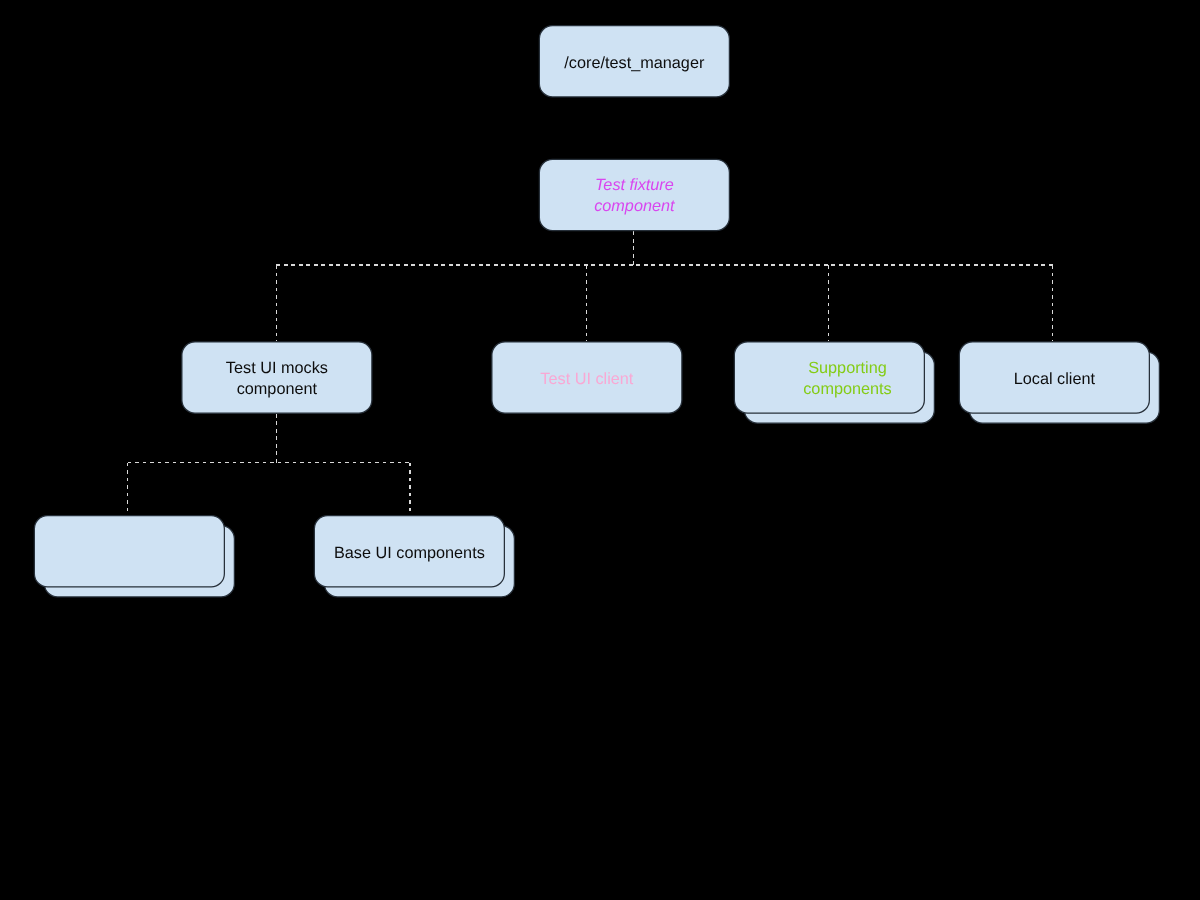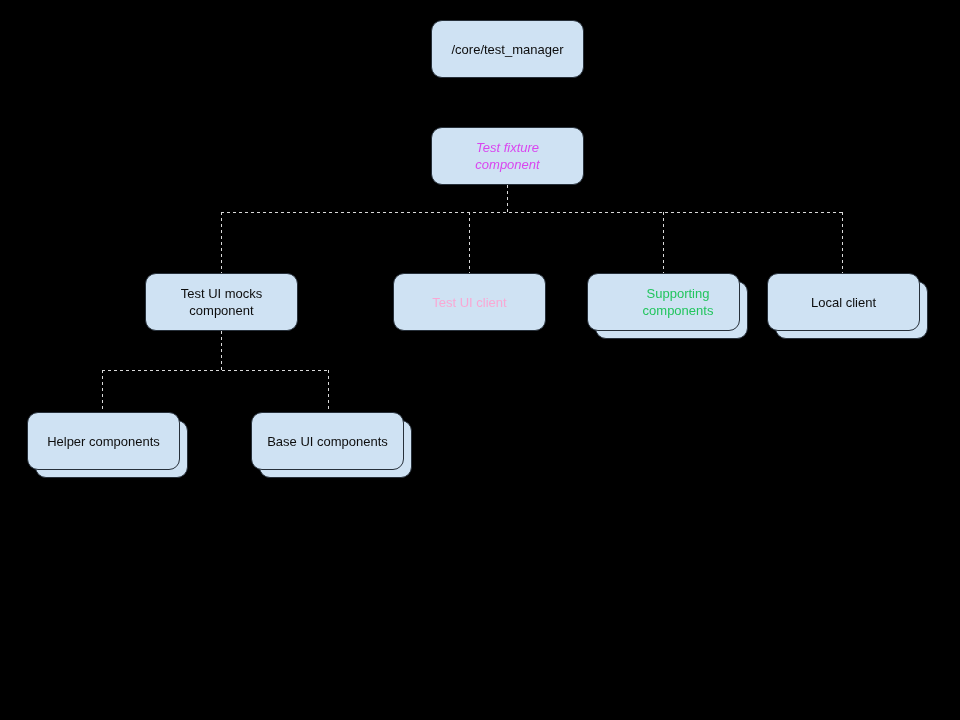"Supporting" div.label { color: #22c55e -> #84cc16 }
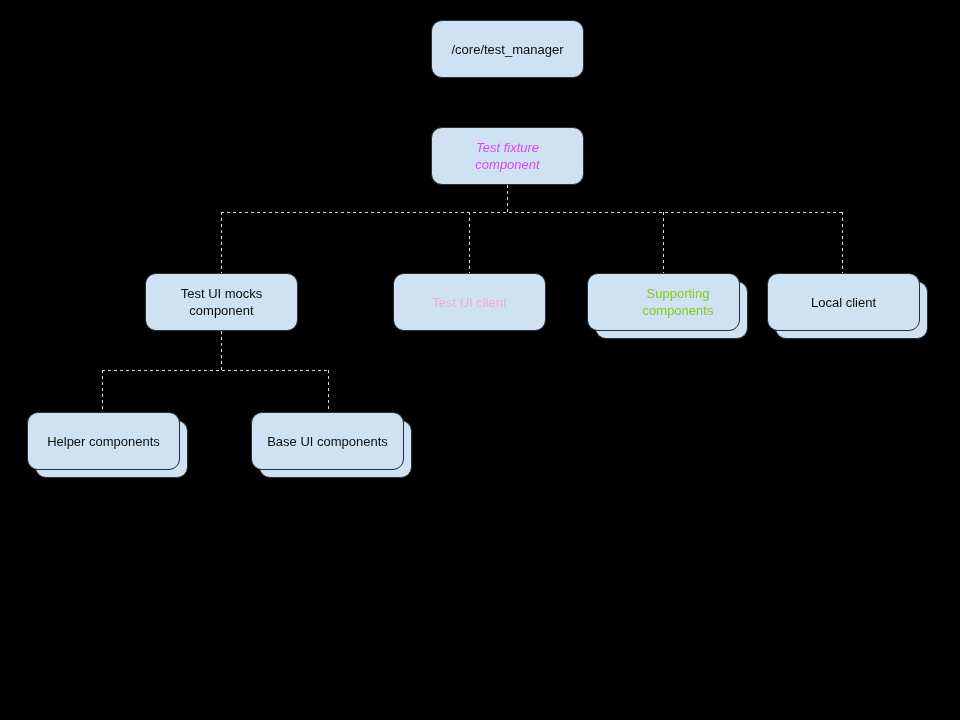"Helper components" div.label { html: <div>Helper components</div> -> none }
